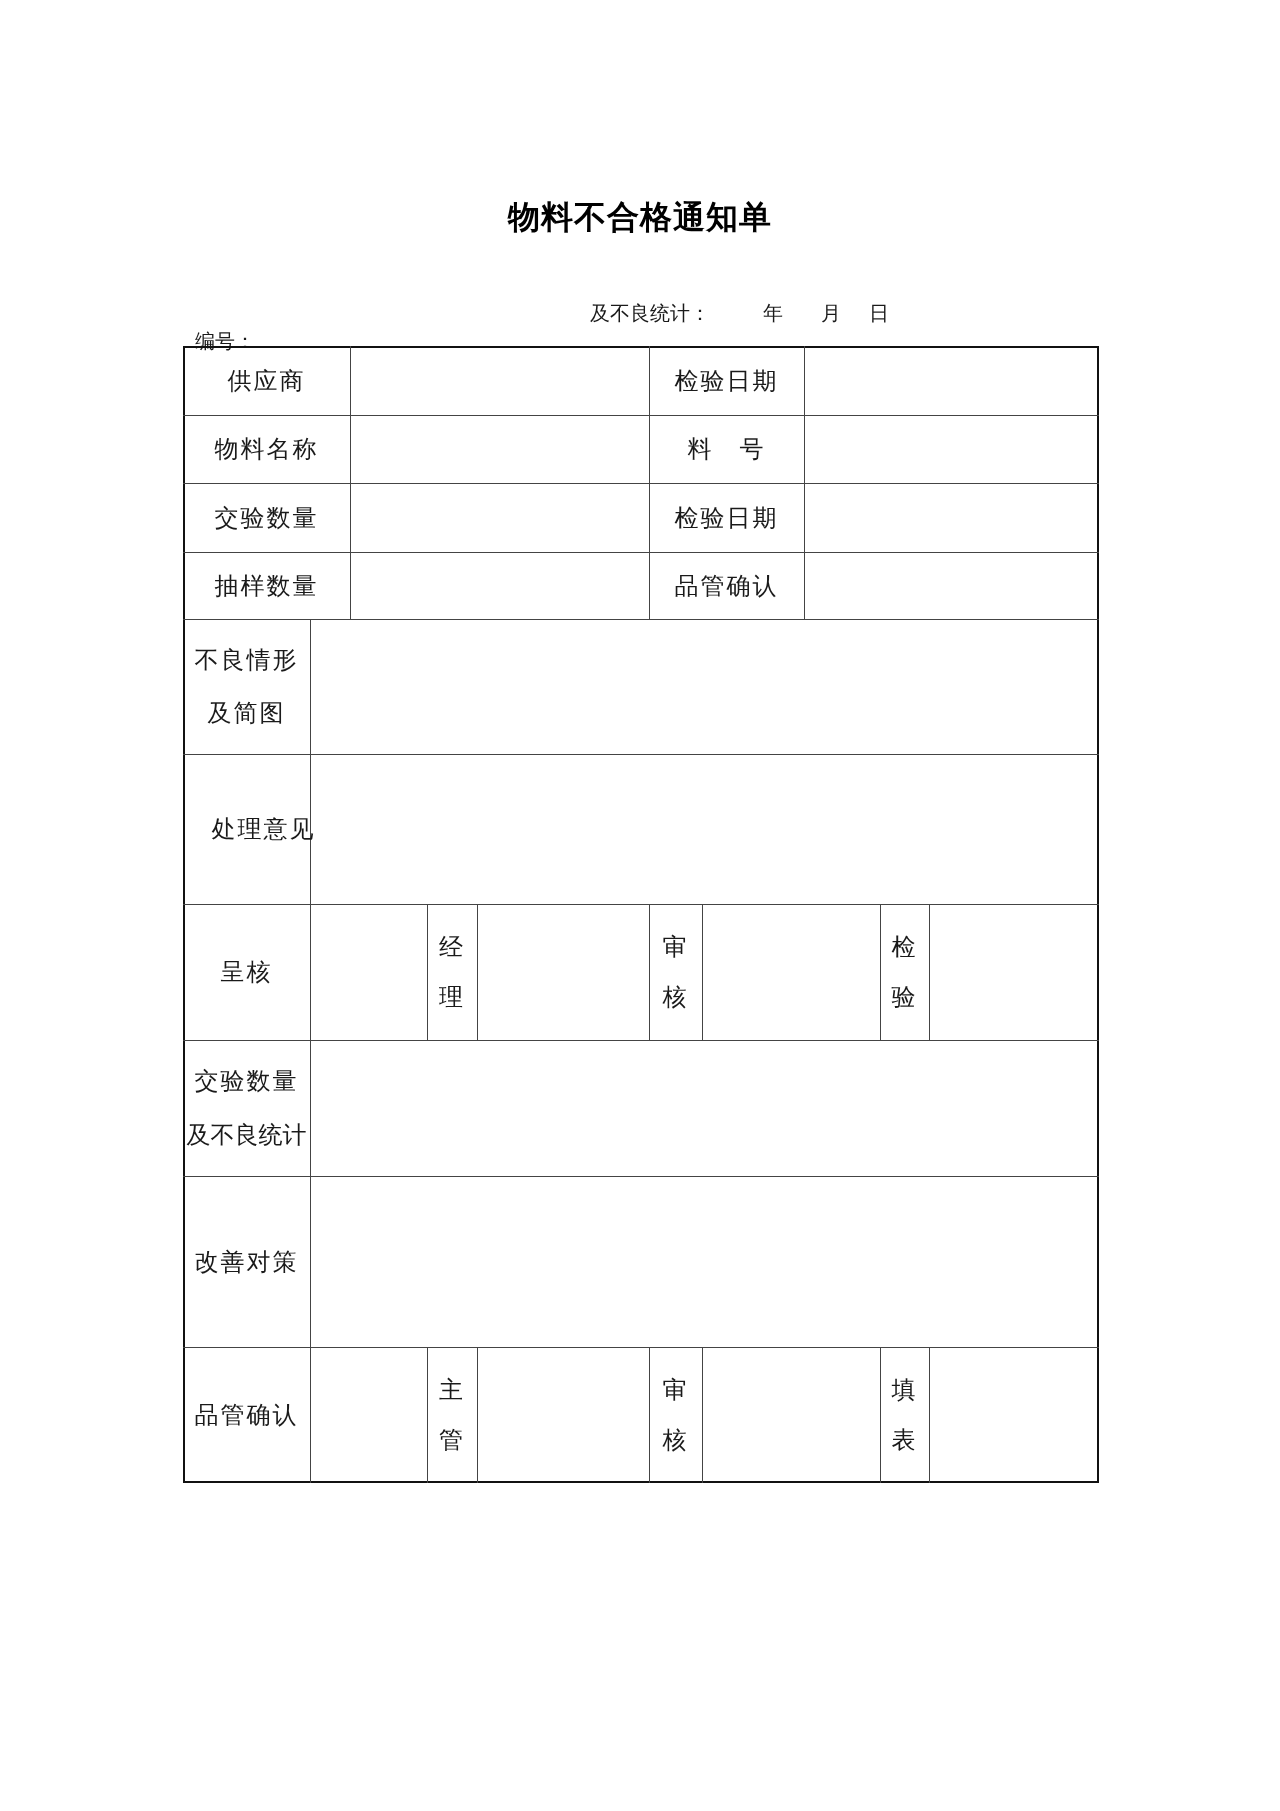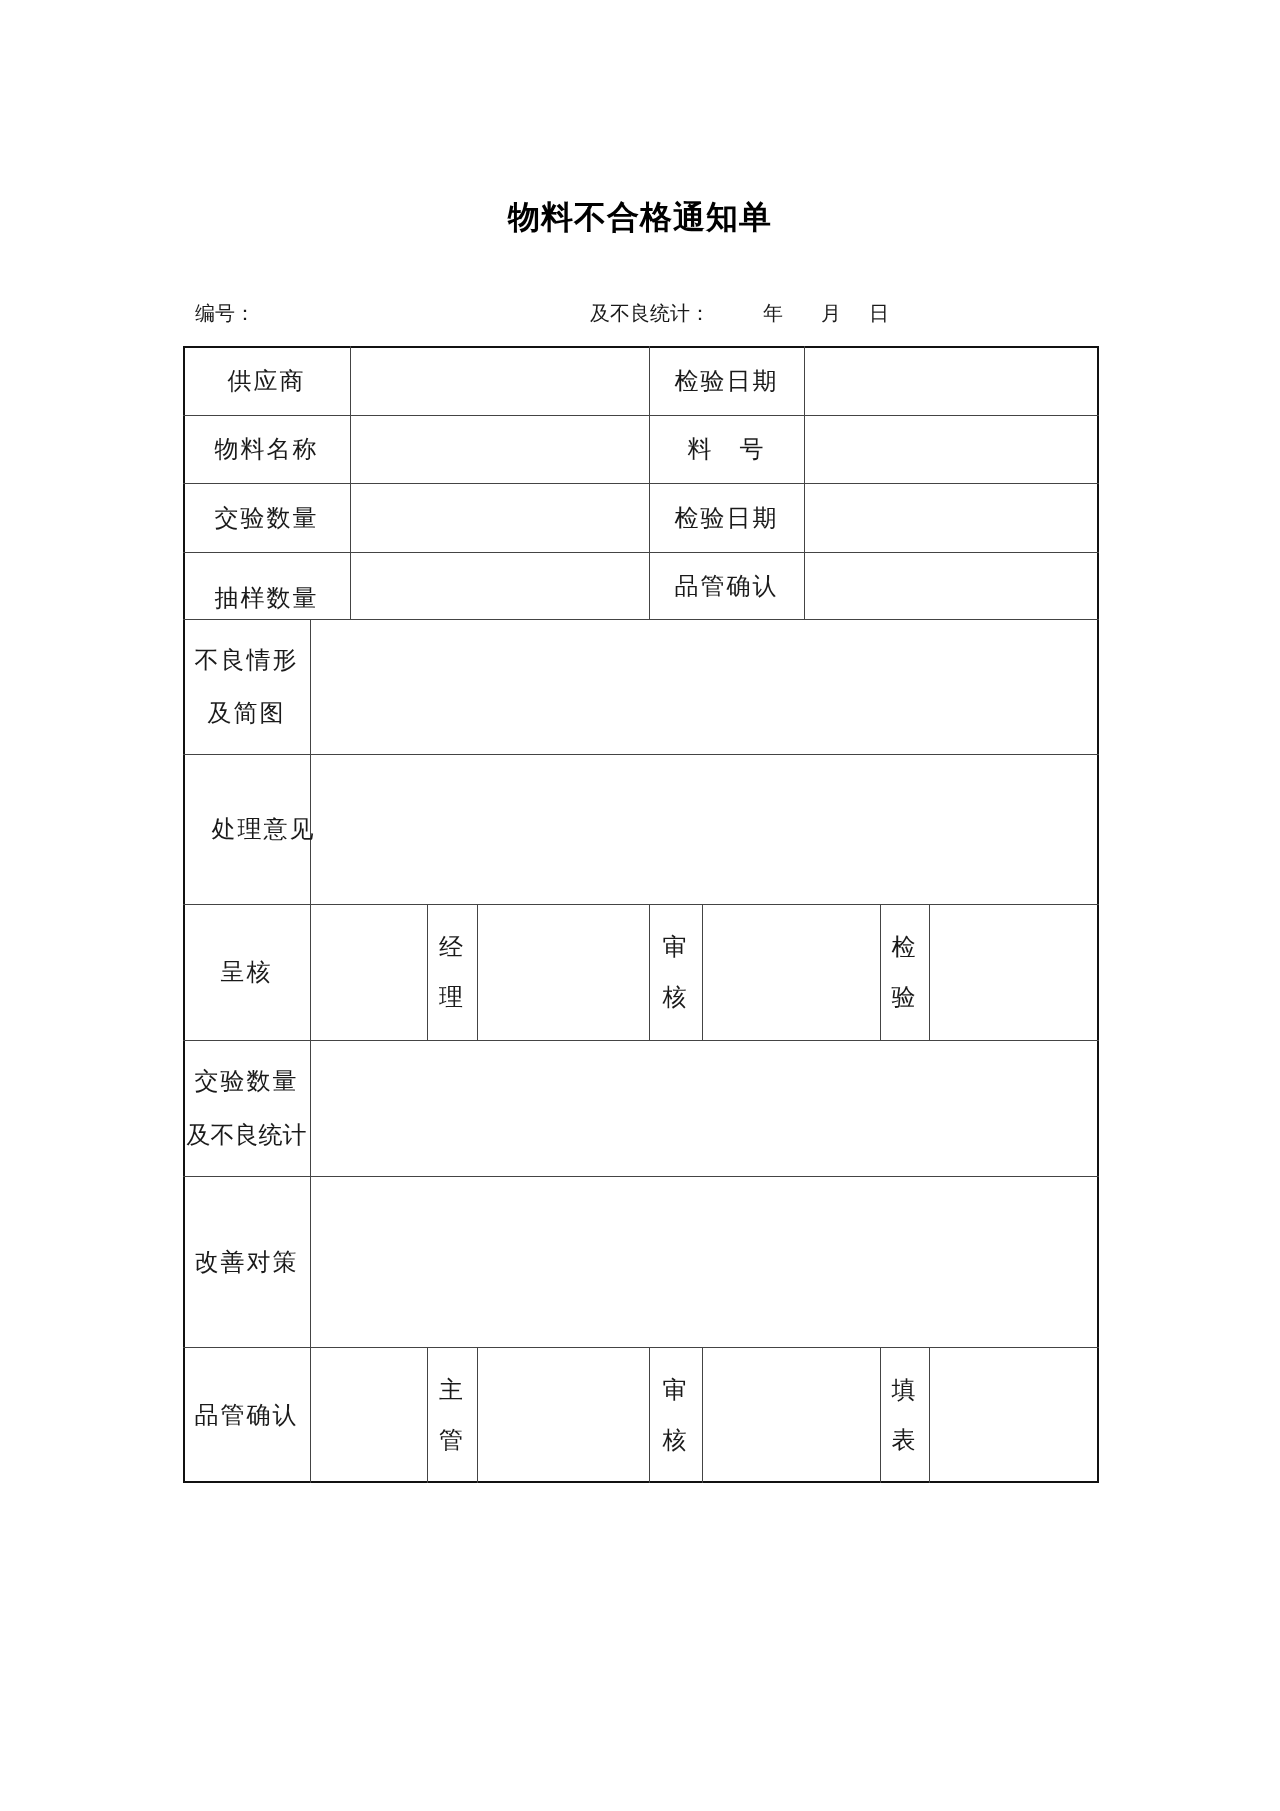"编号：" div.meta { margin-top: none -> 28px }
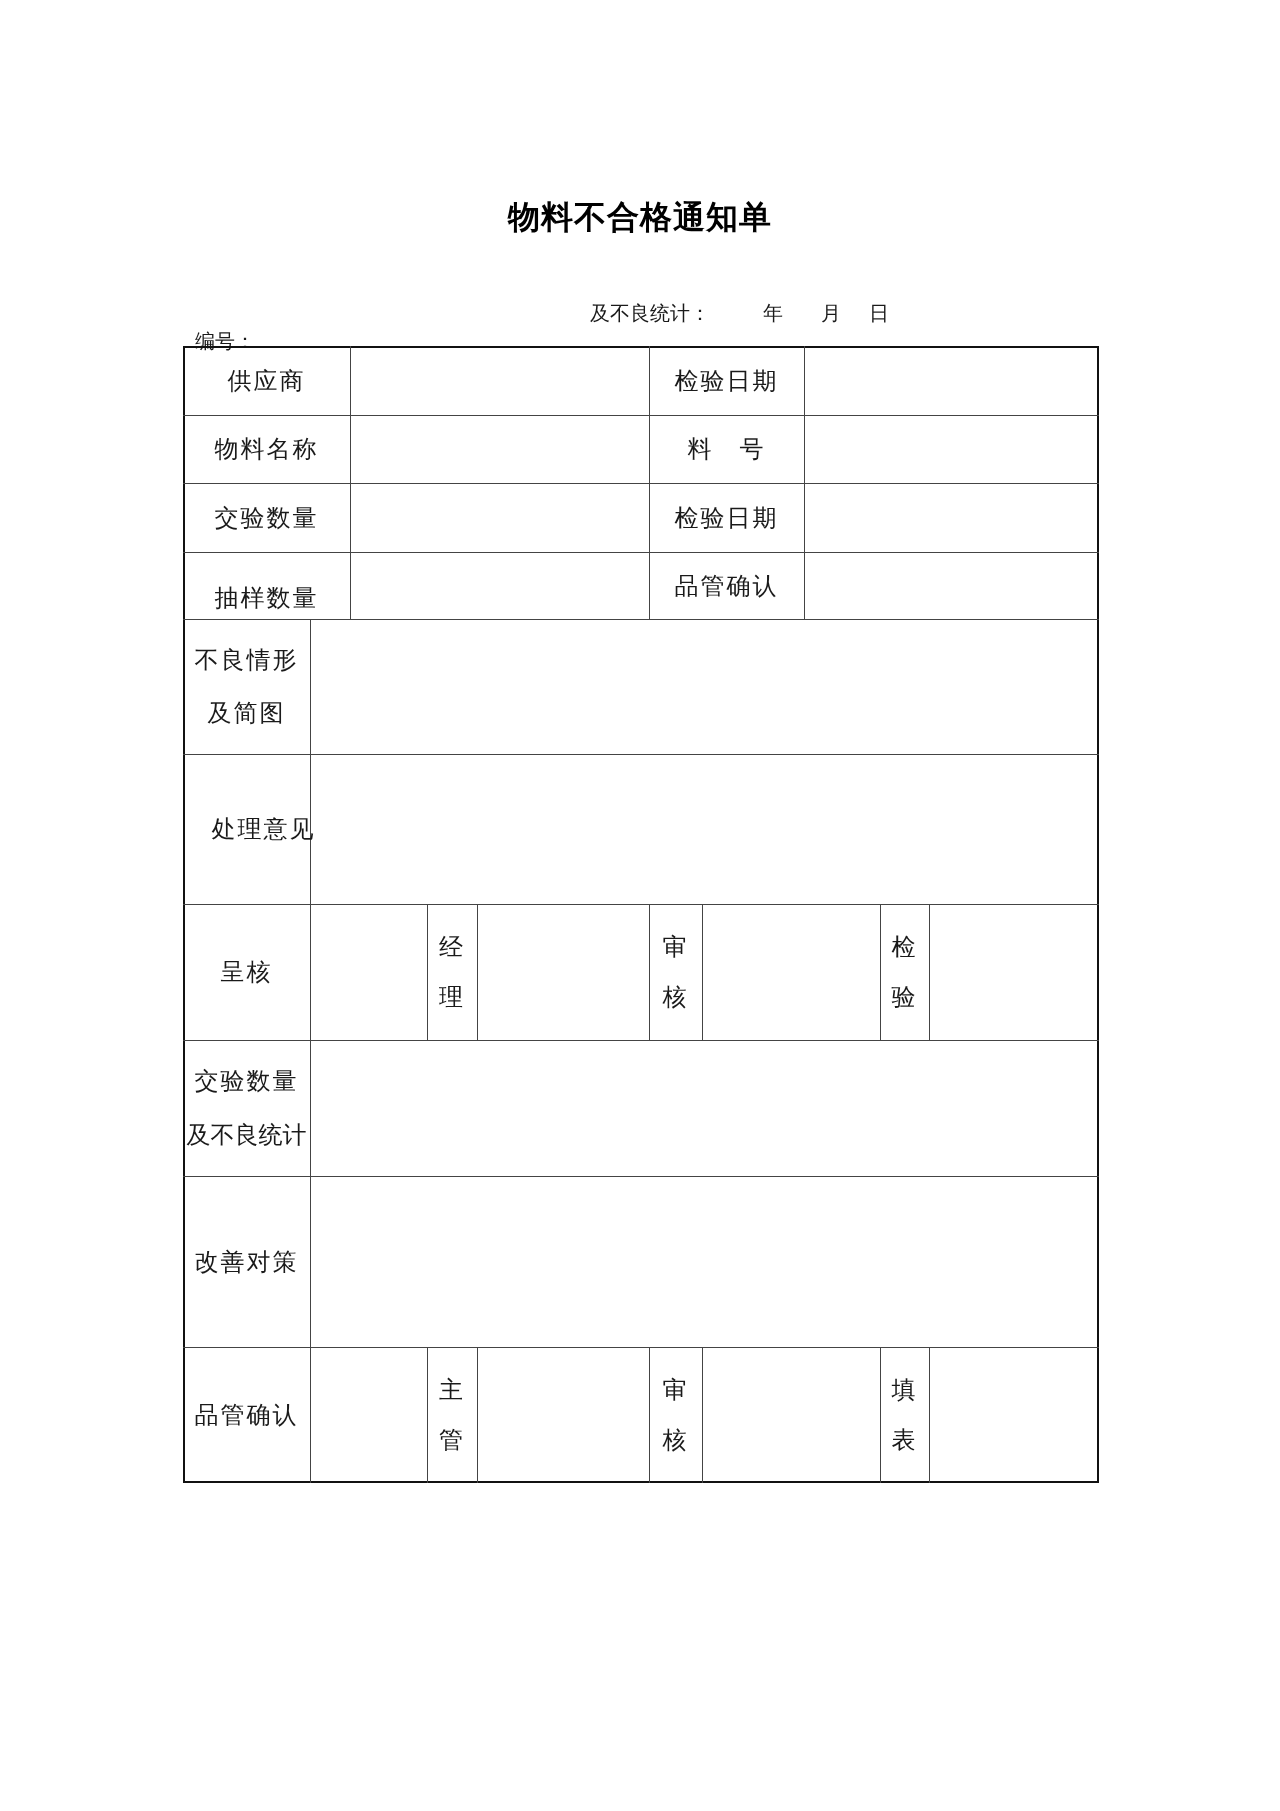"抽样数量" div.cell { margin-top: 12px -> none }
